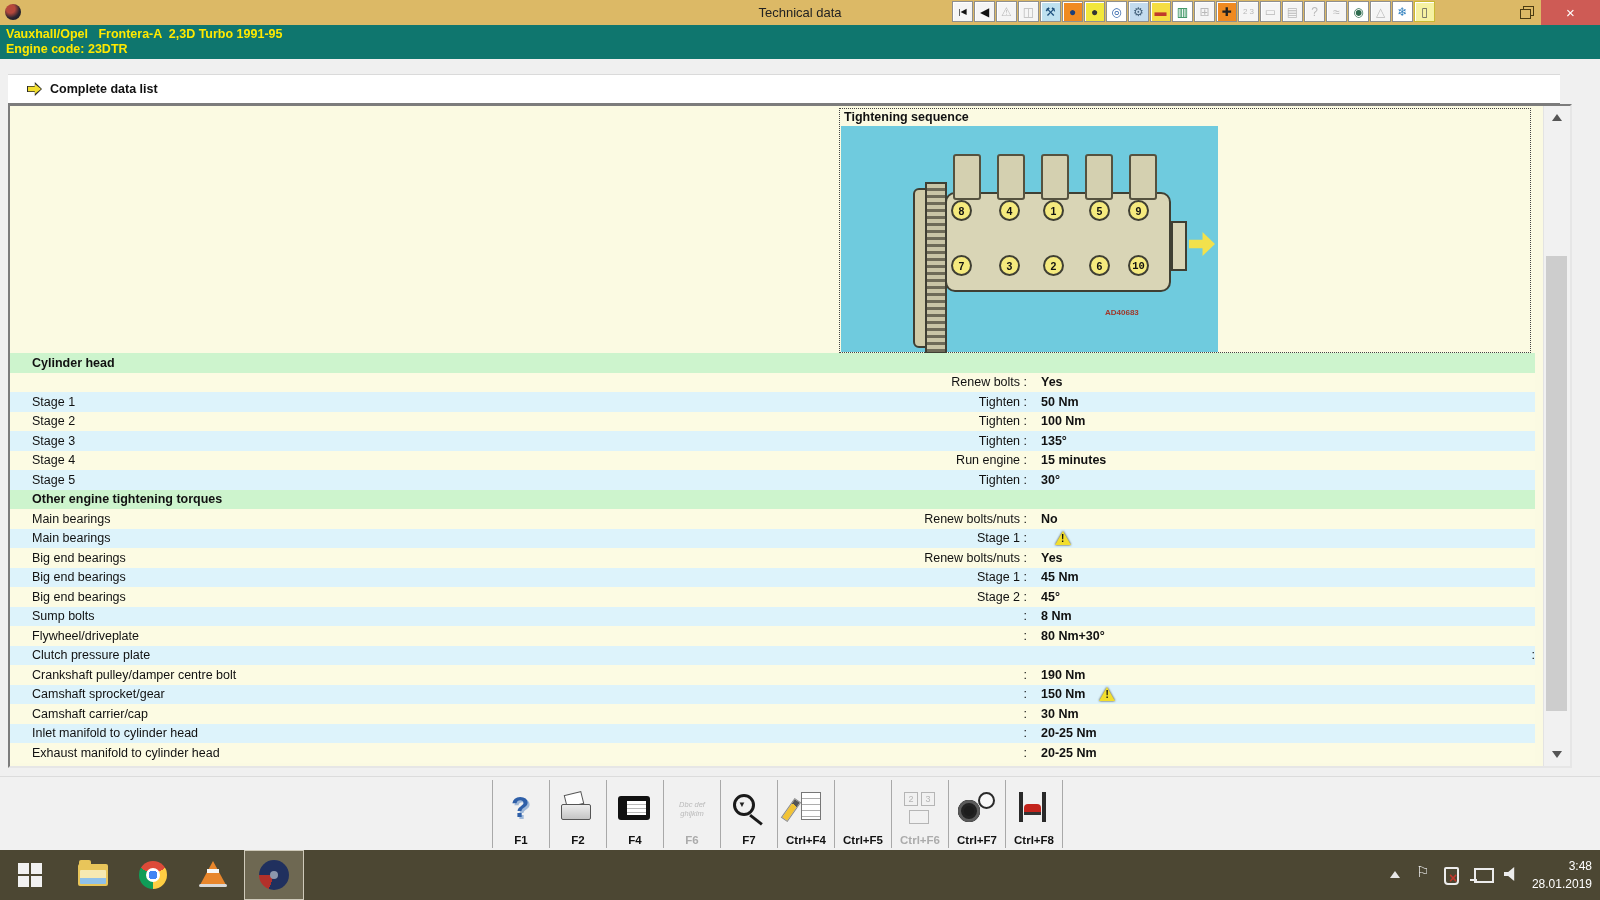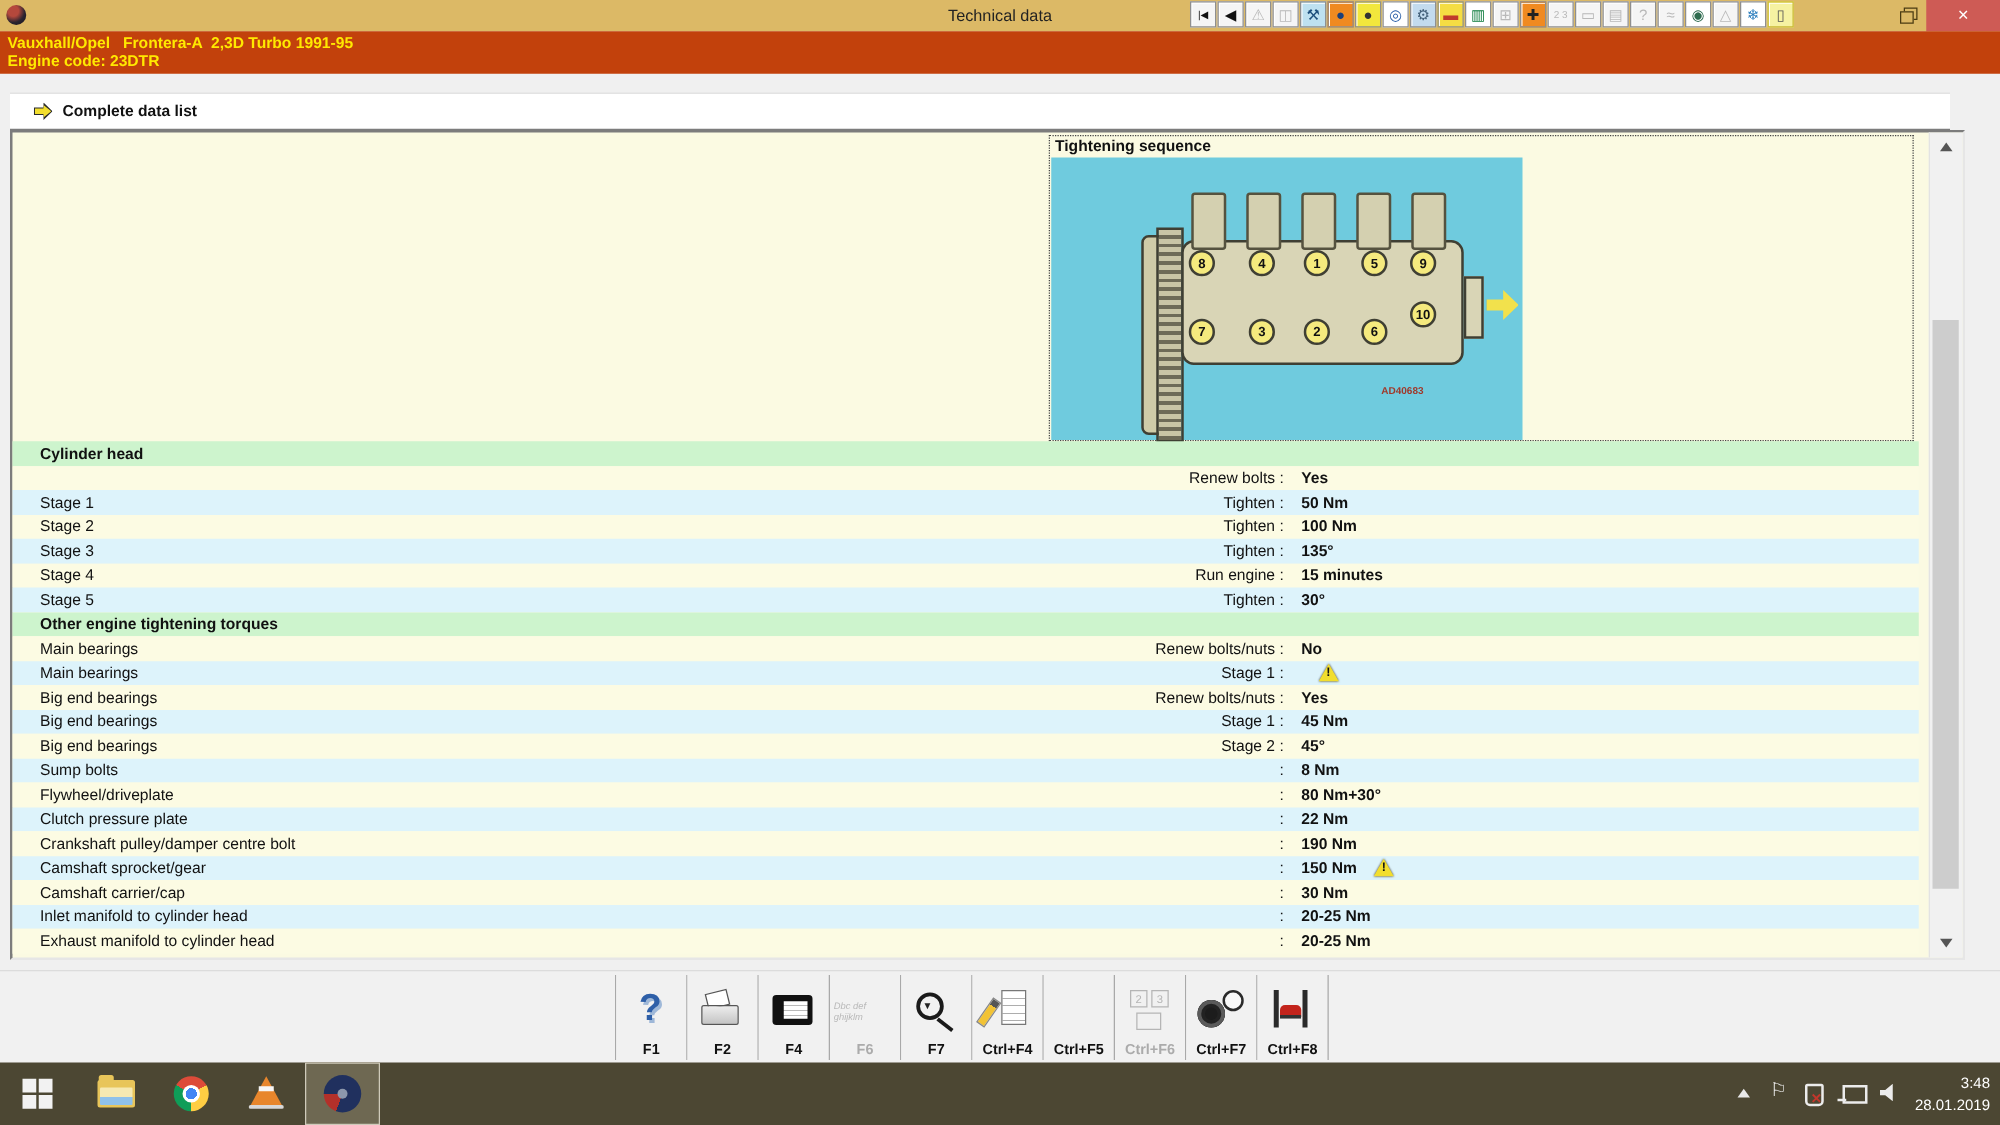"Vauxhall/Opel Frontera-A 2,3D Turbo" .vehicle-header { background: #c2410c -> #0f766e }
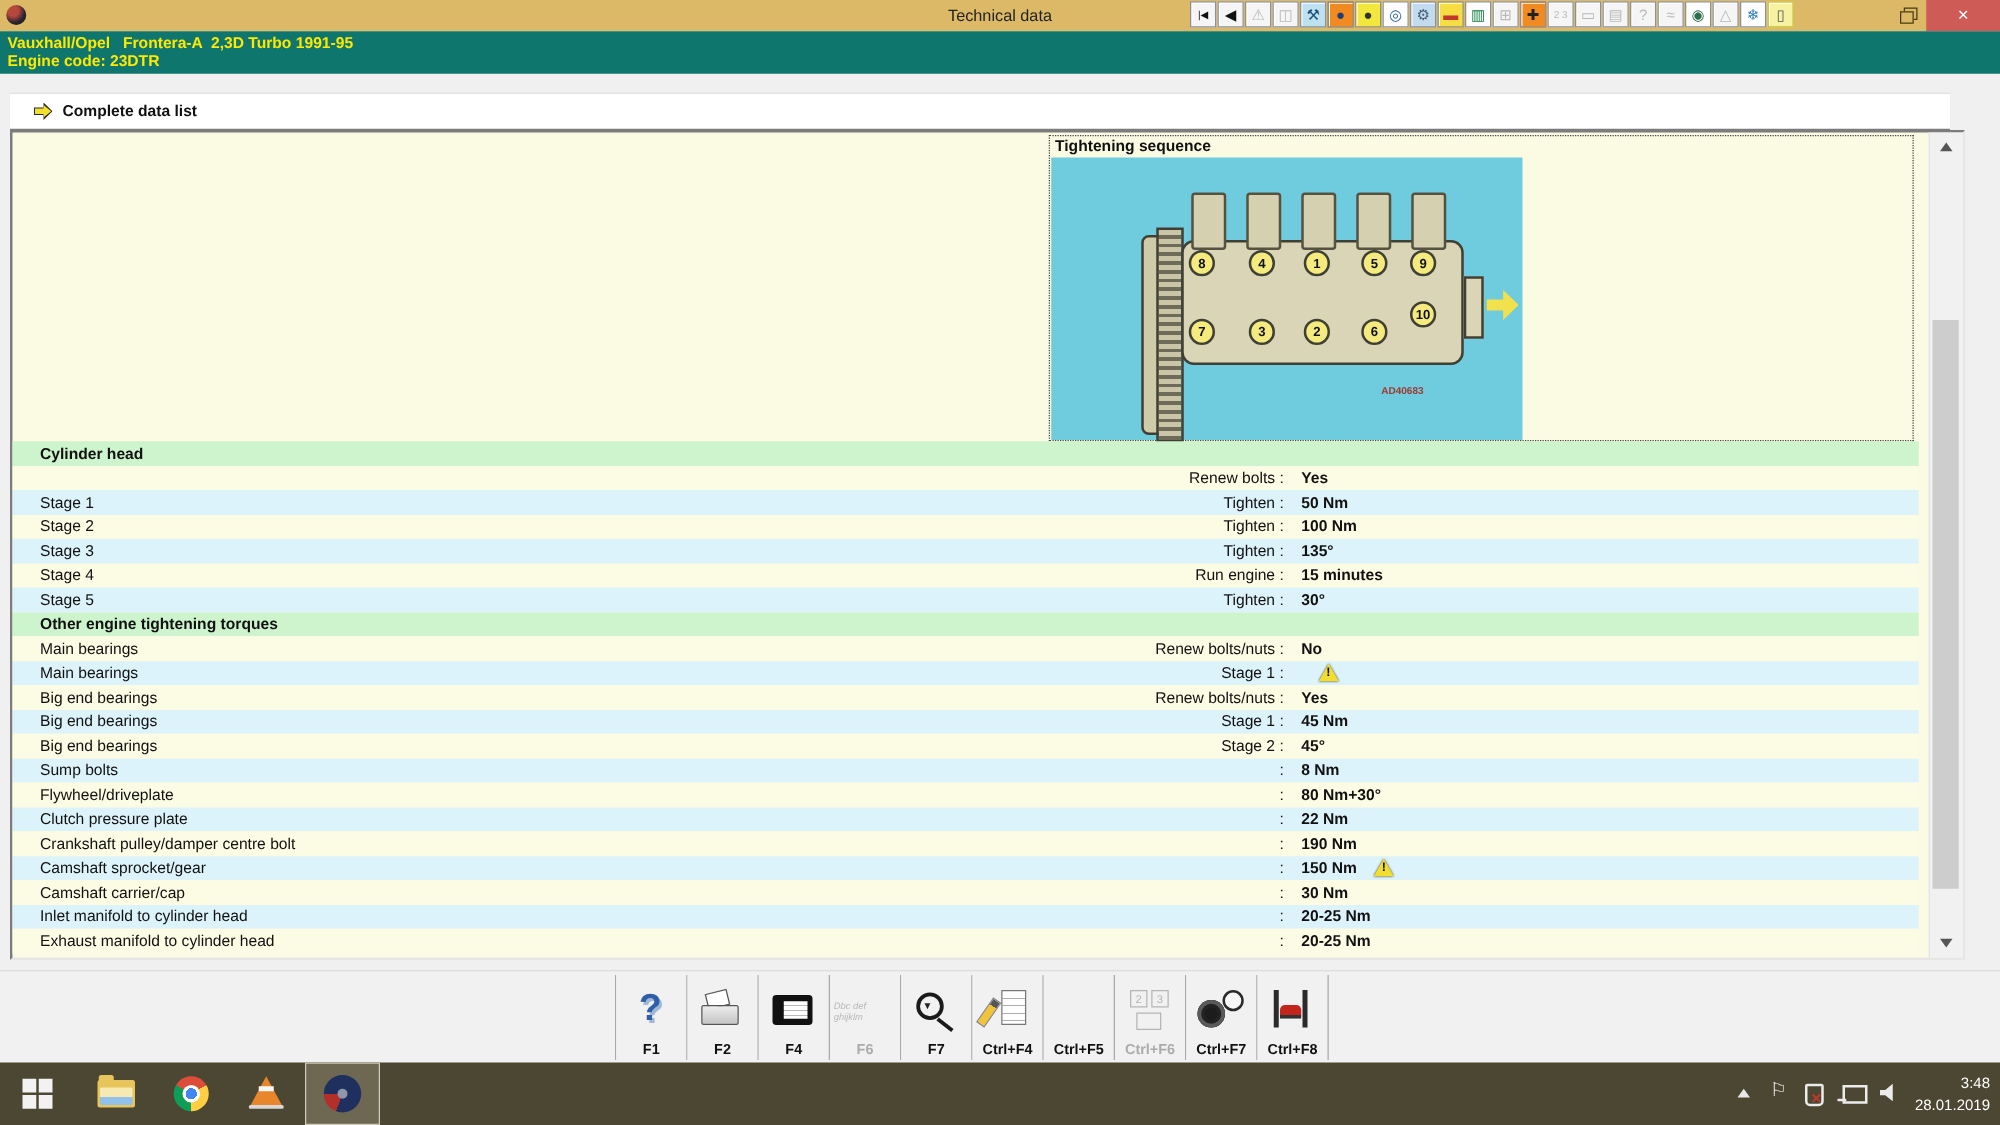"10" div.bolt { font-family: none -> Liberation Mono, monospace; top: 115px -> 129px }
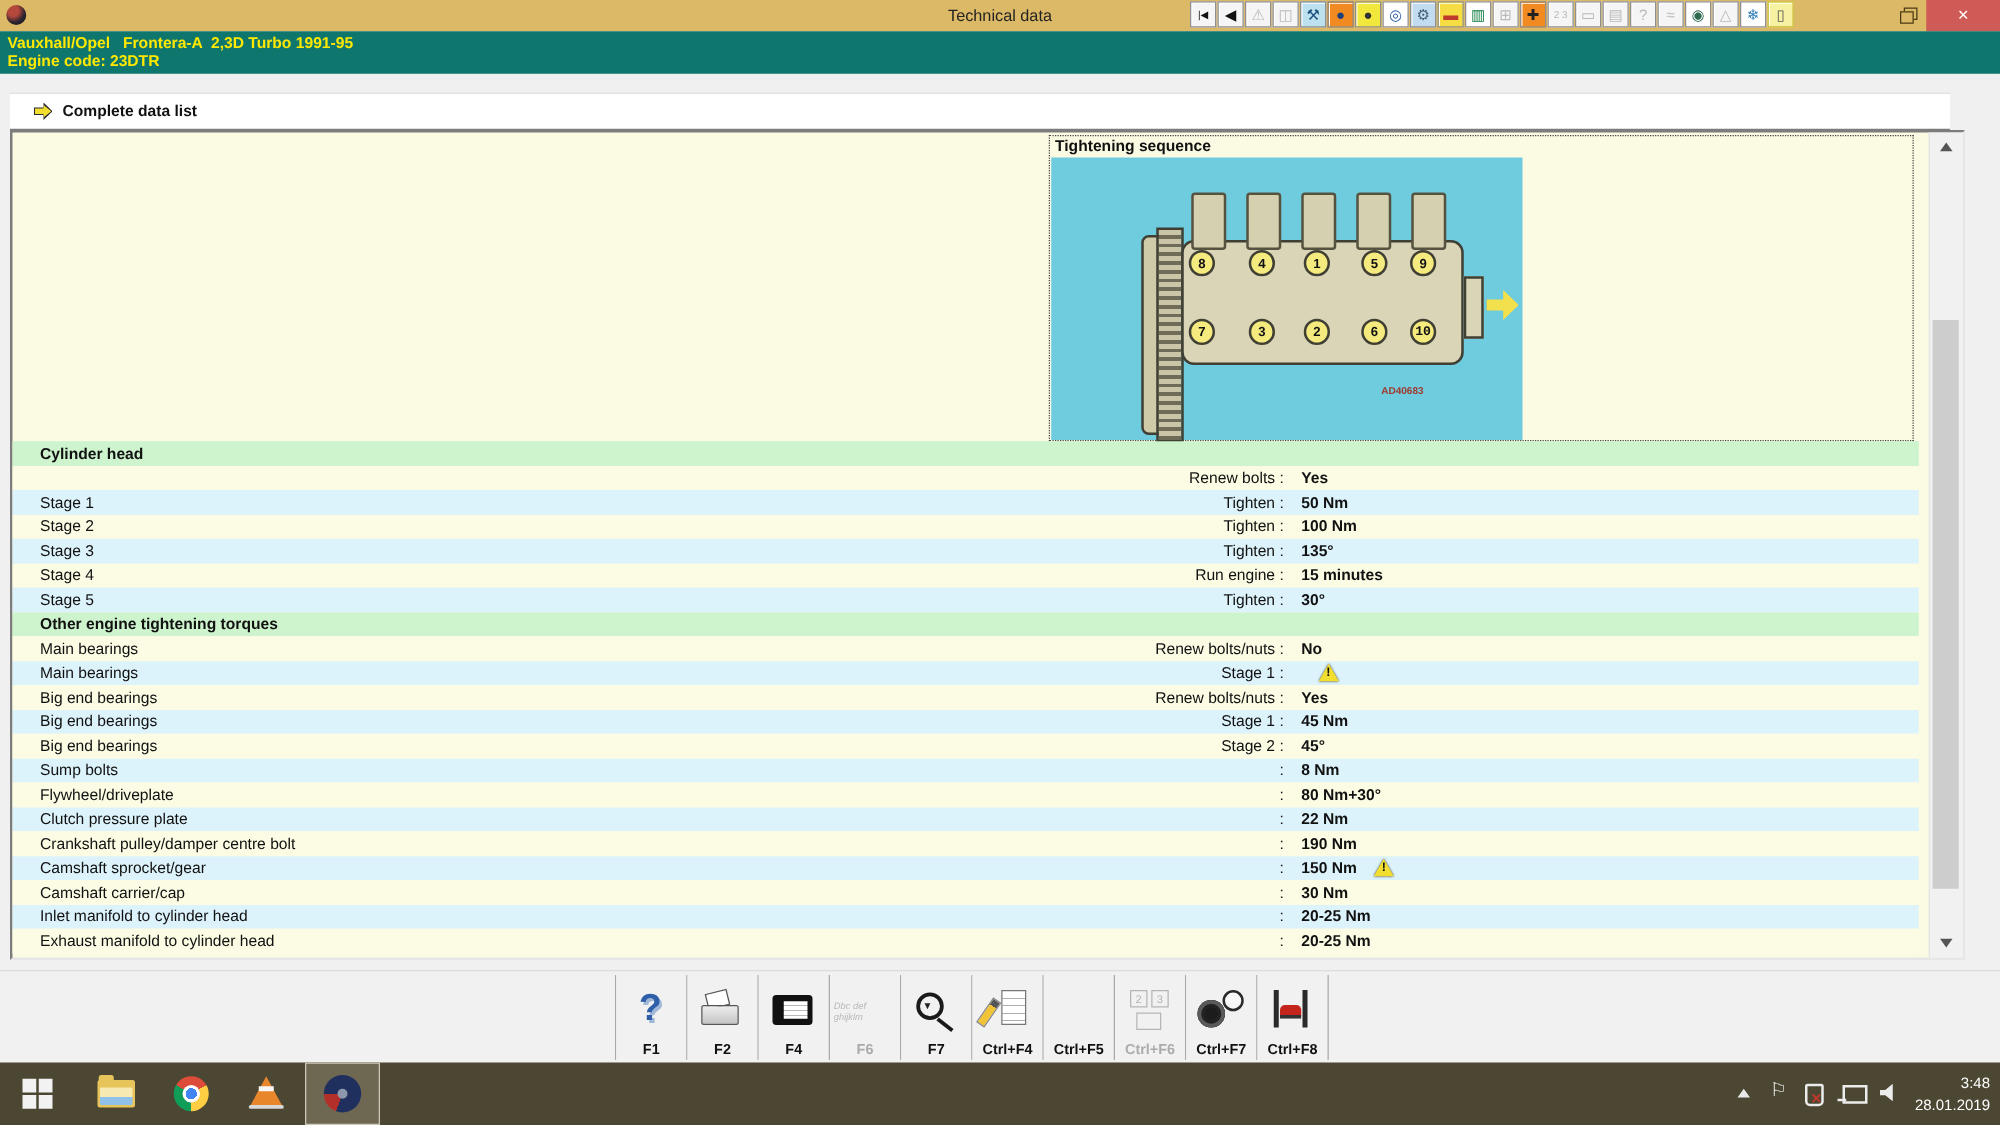"22 Nm" div.c-value { html: <div> <span>22 Nm</span> </div> -> none }
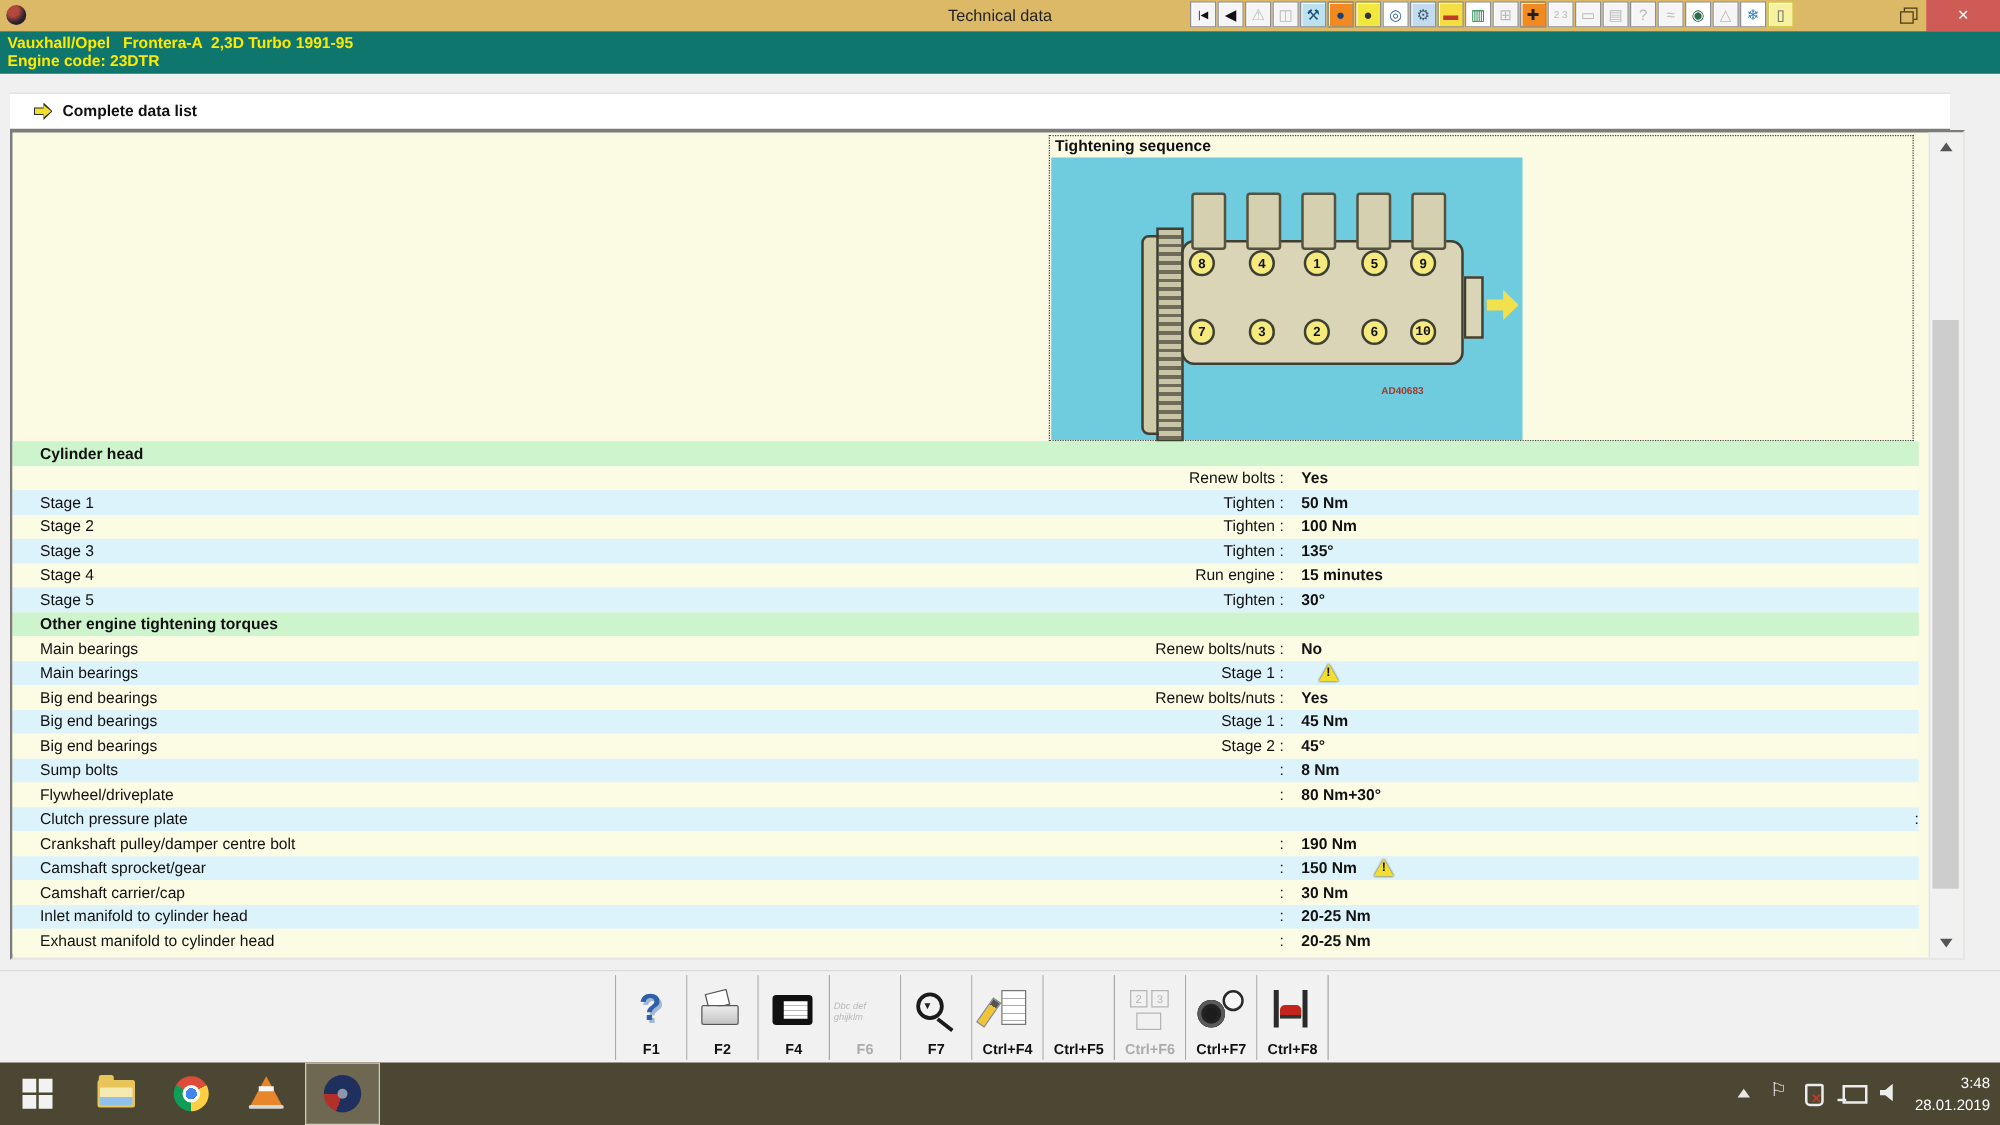"Dbc def" .gl-line { text-align: none -> center }
